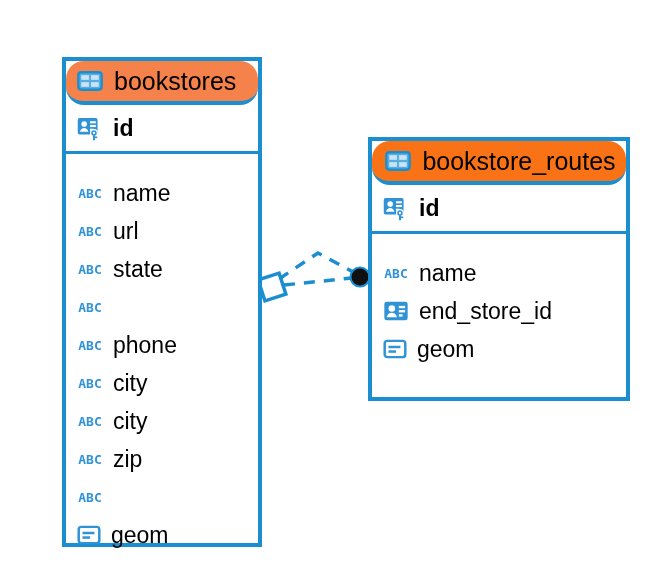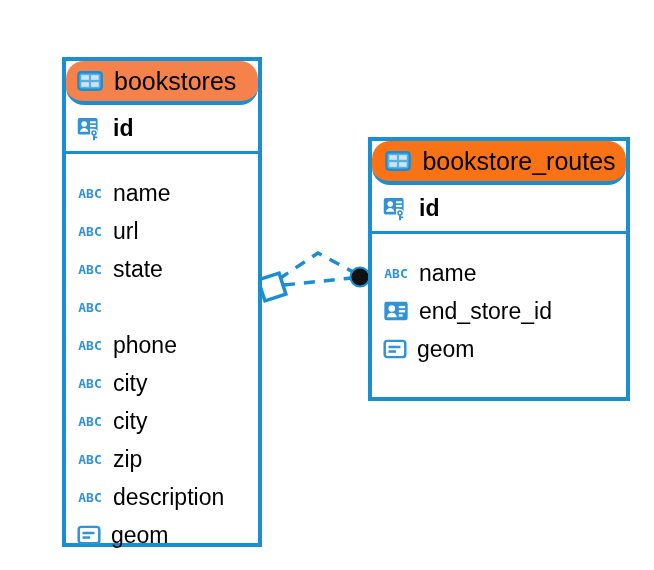"description" span.field-label { html: <span>description</span> -> none }
